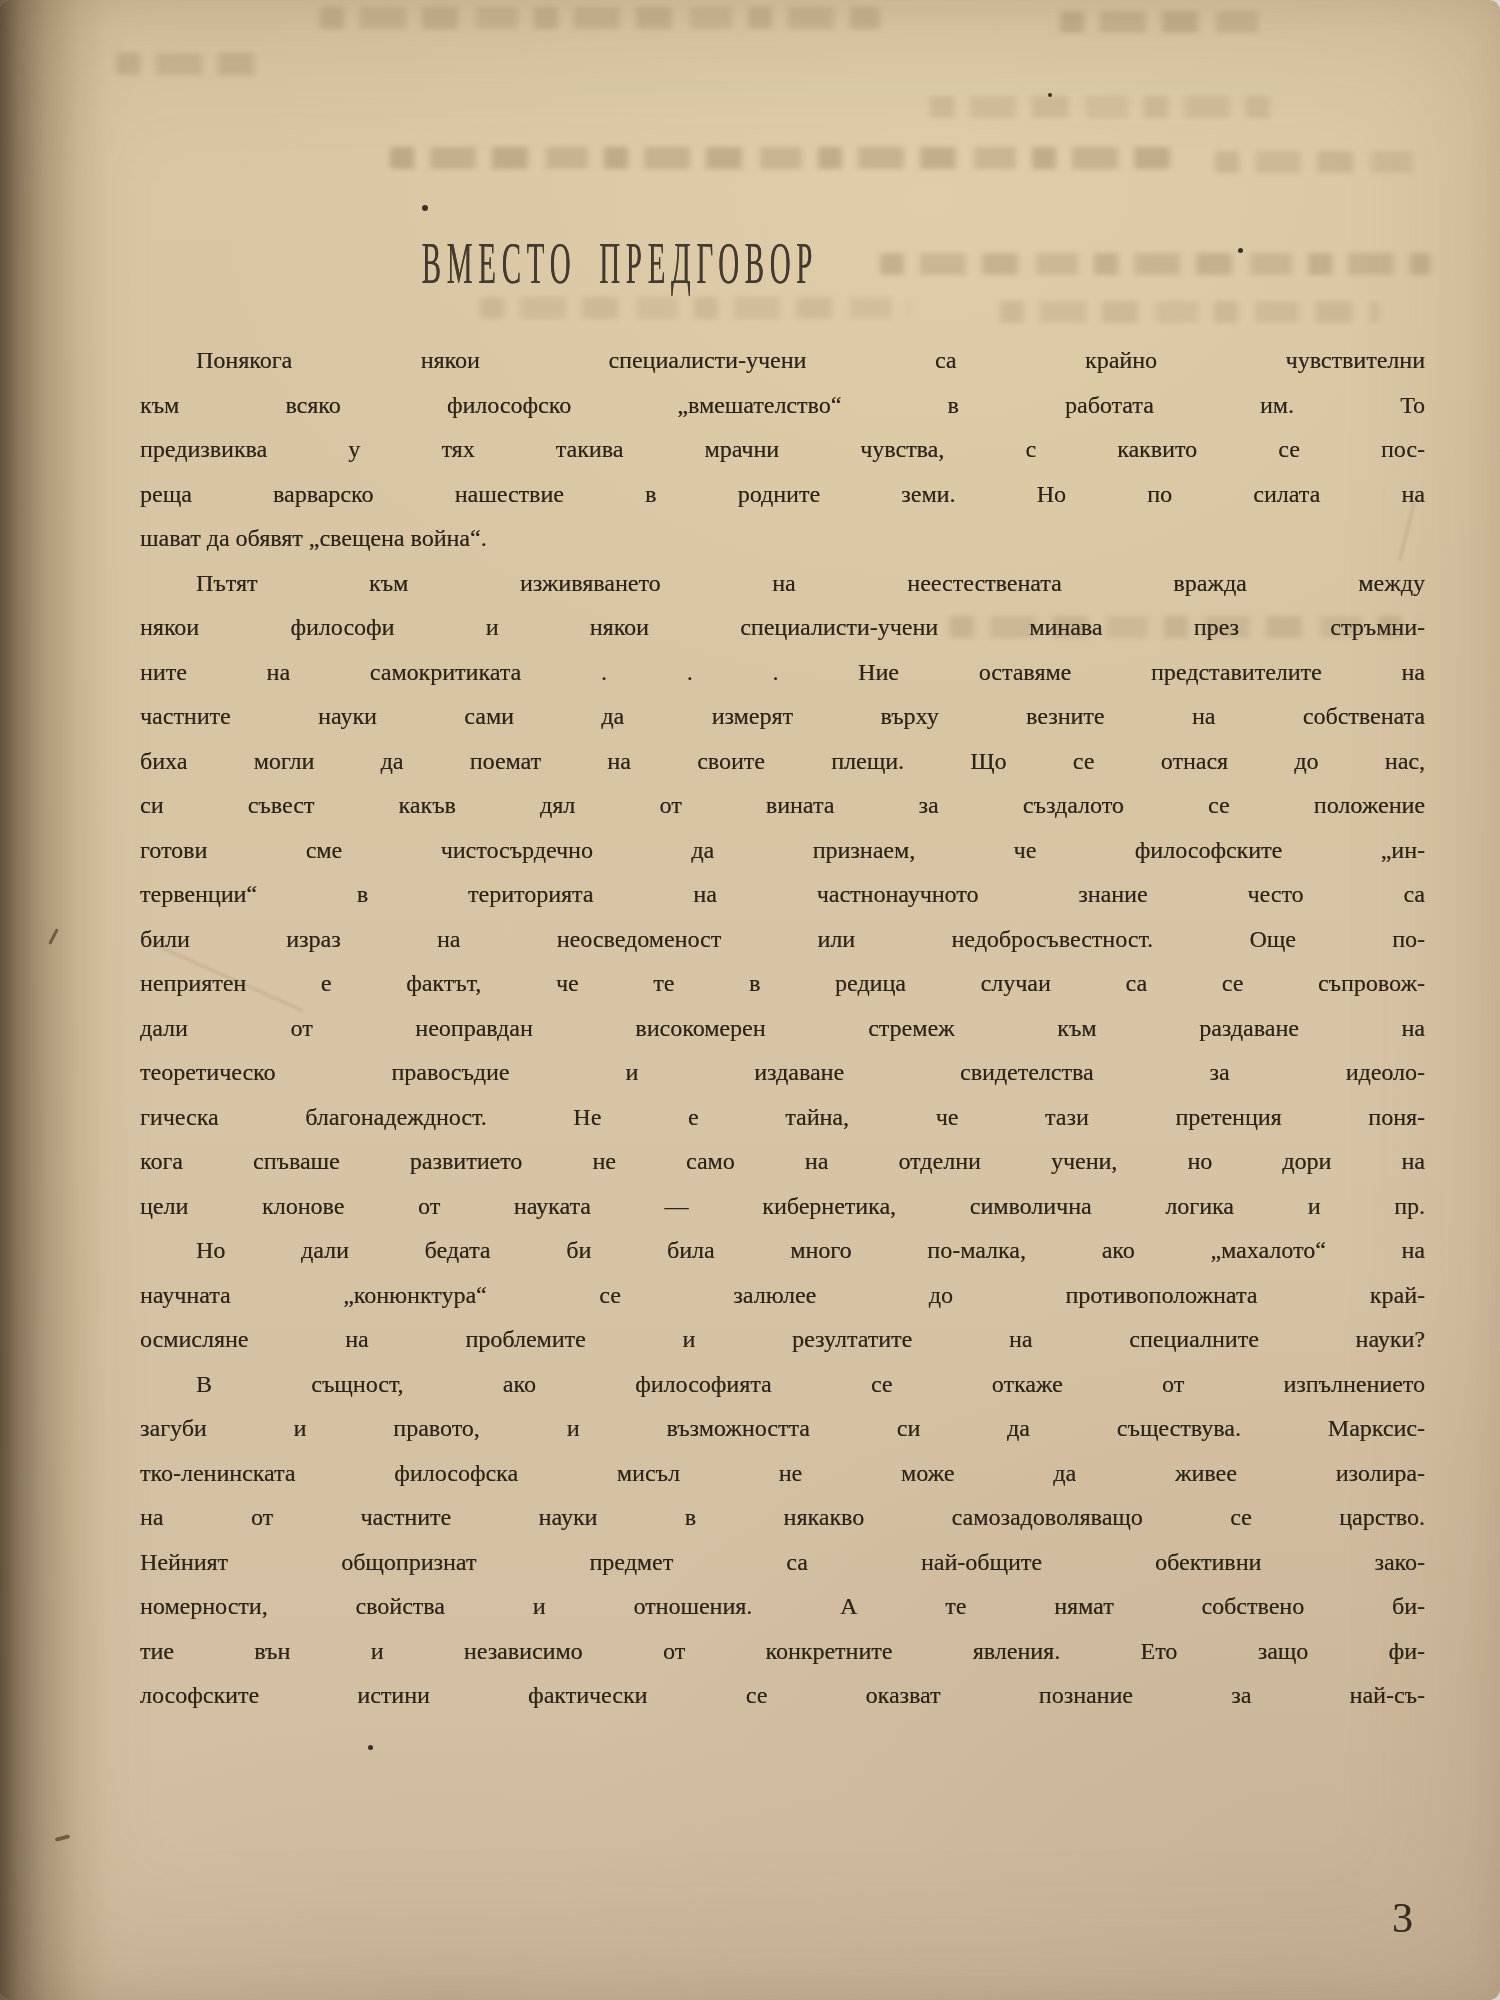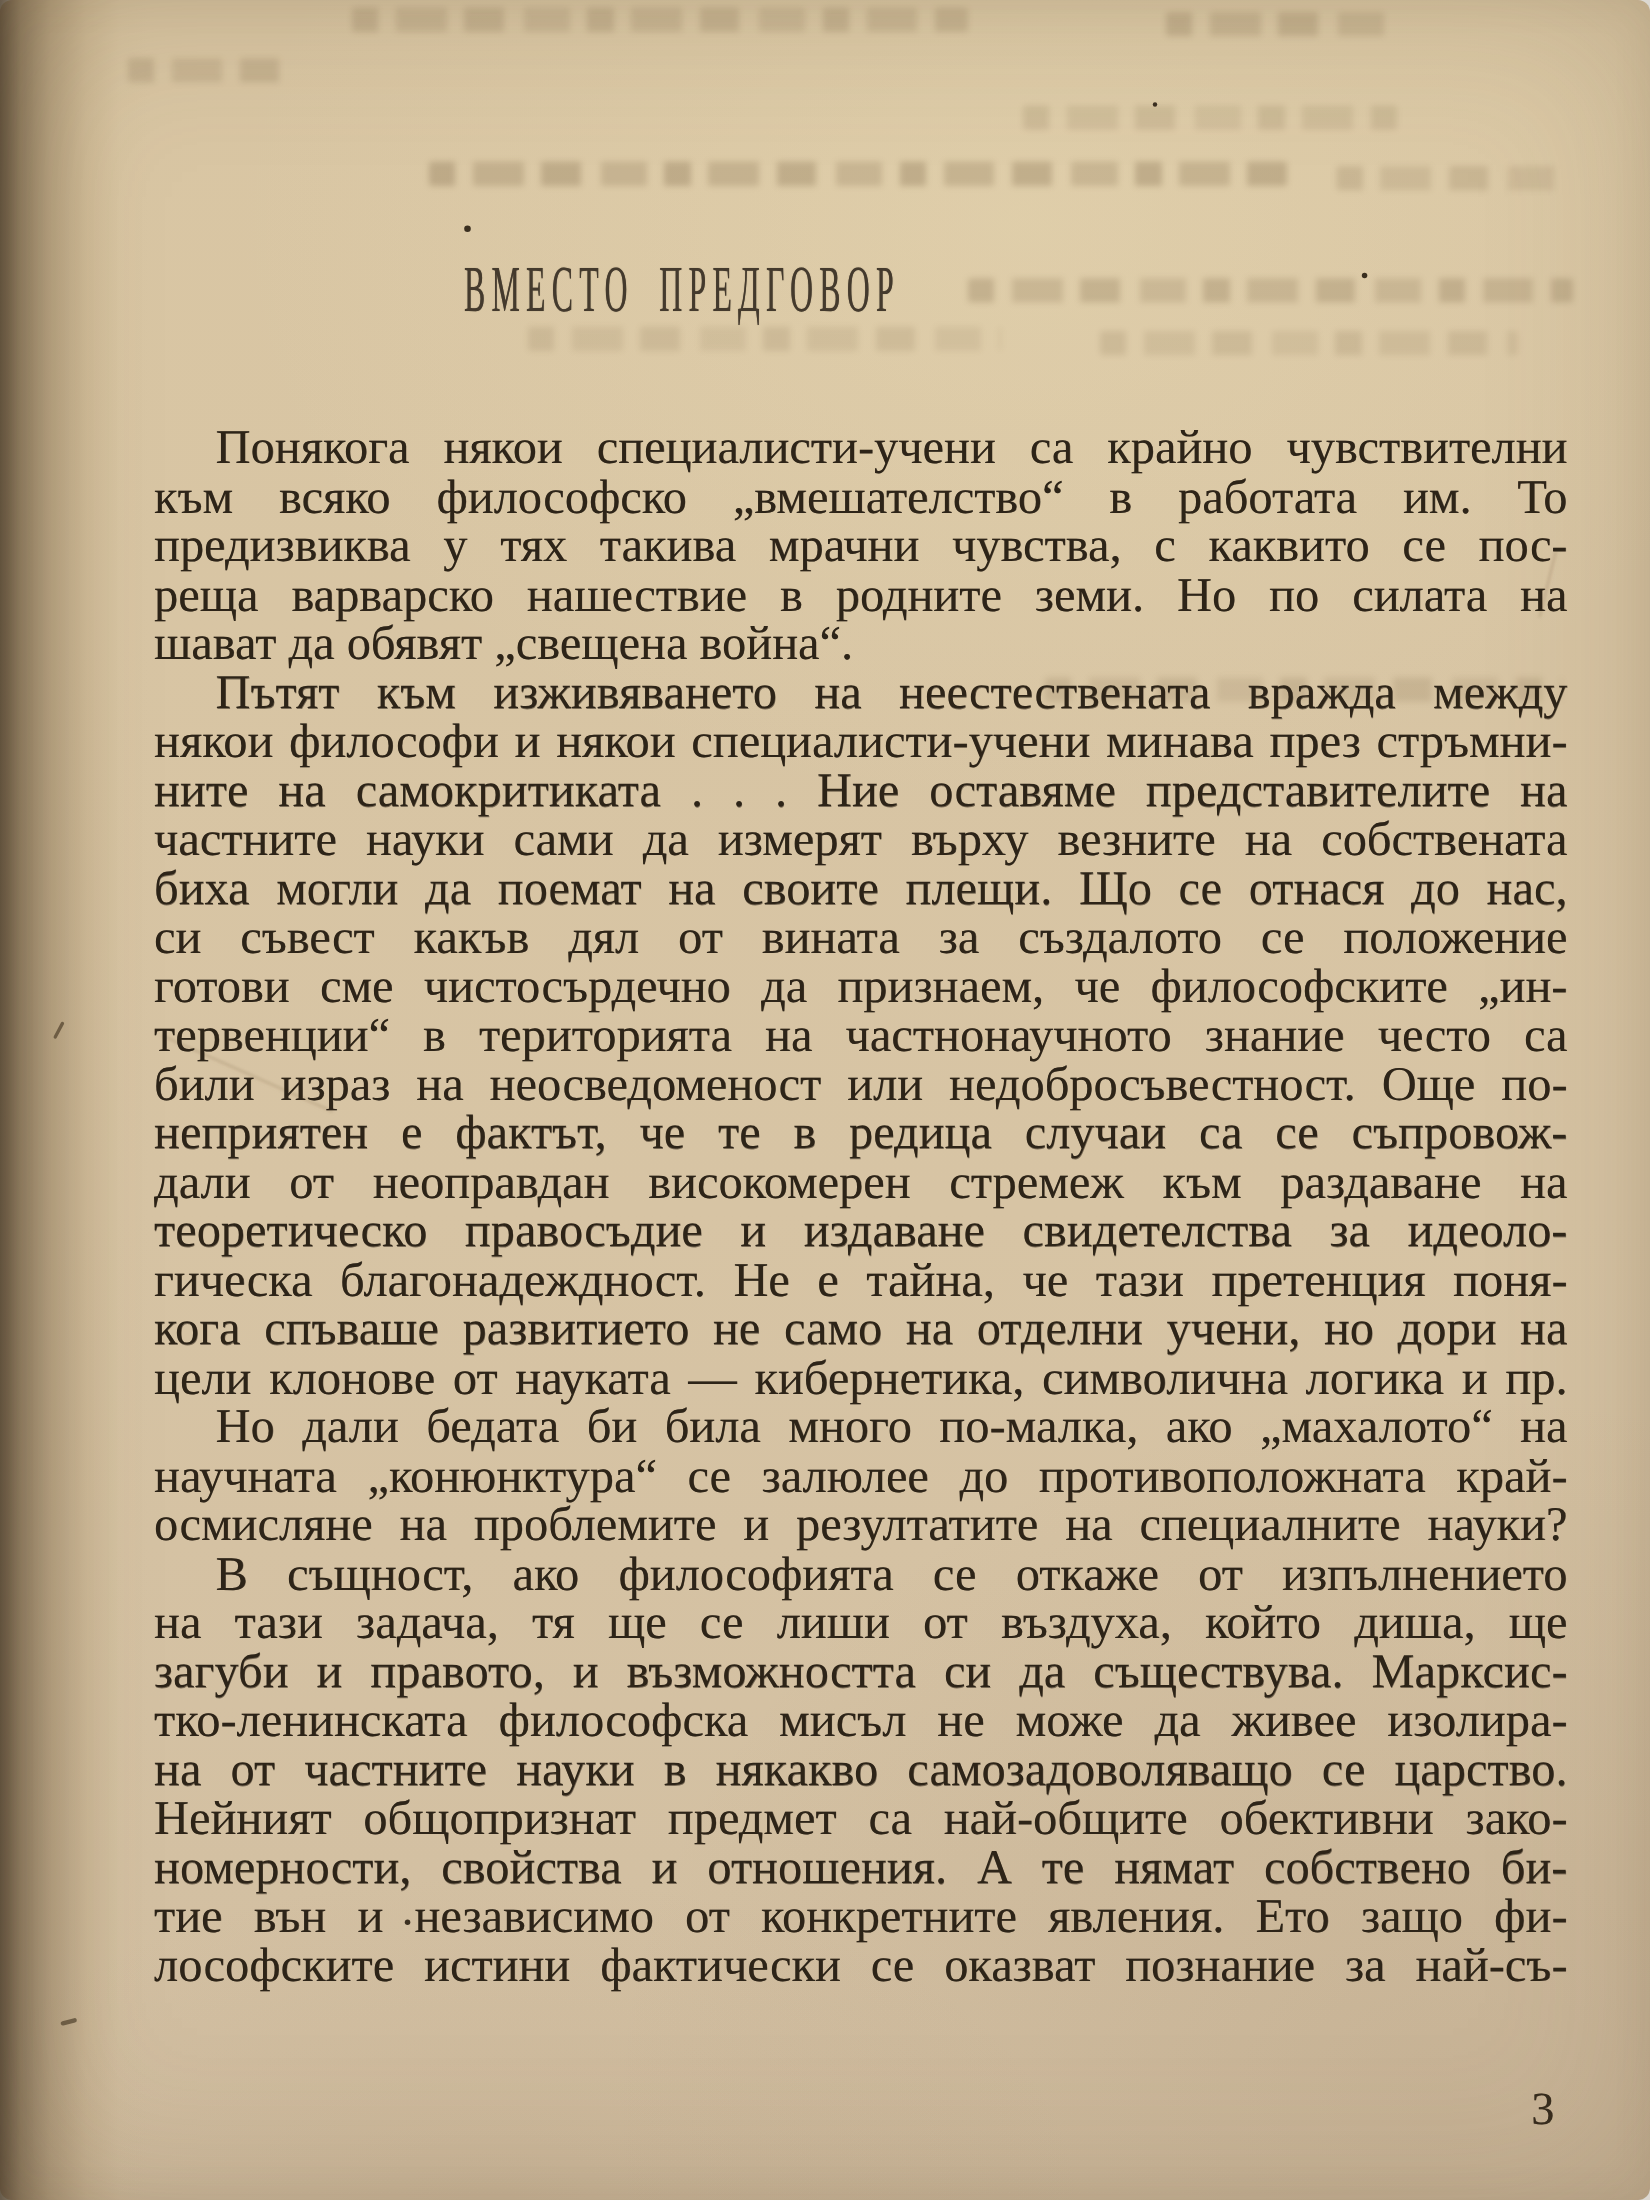"Понякога някои специалисти-учени са" .body-text { font-size: 44px -> 24px; margin-top: 47px -> none }
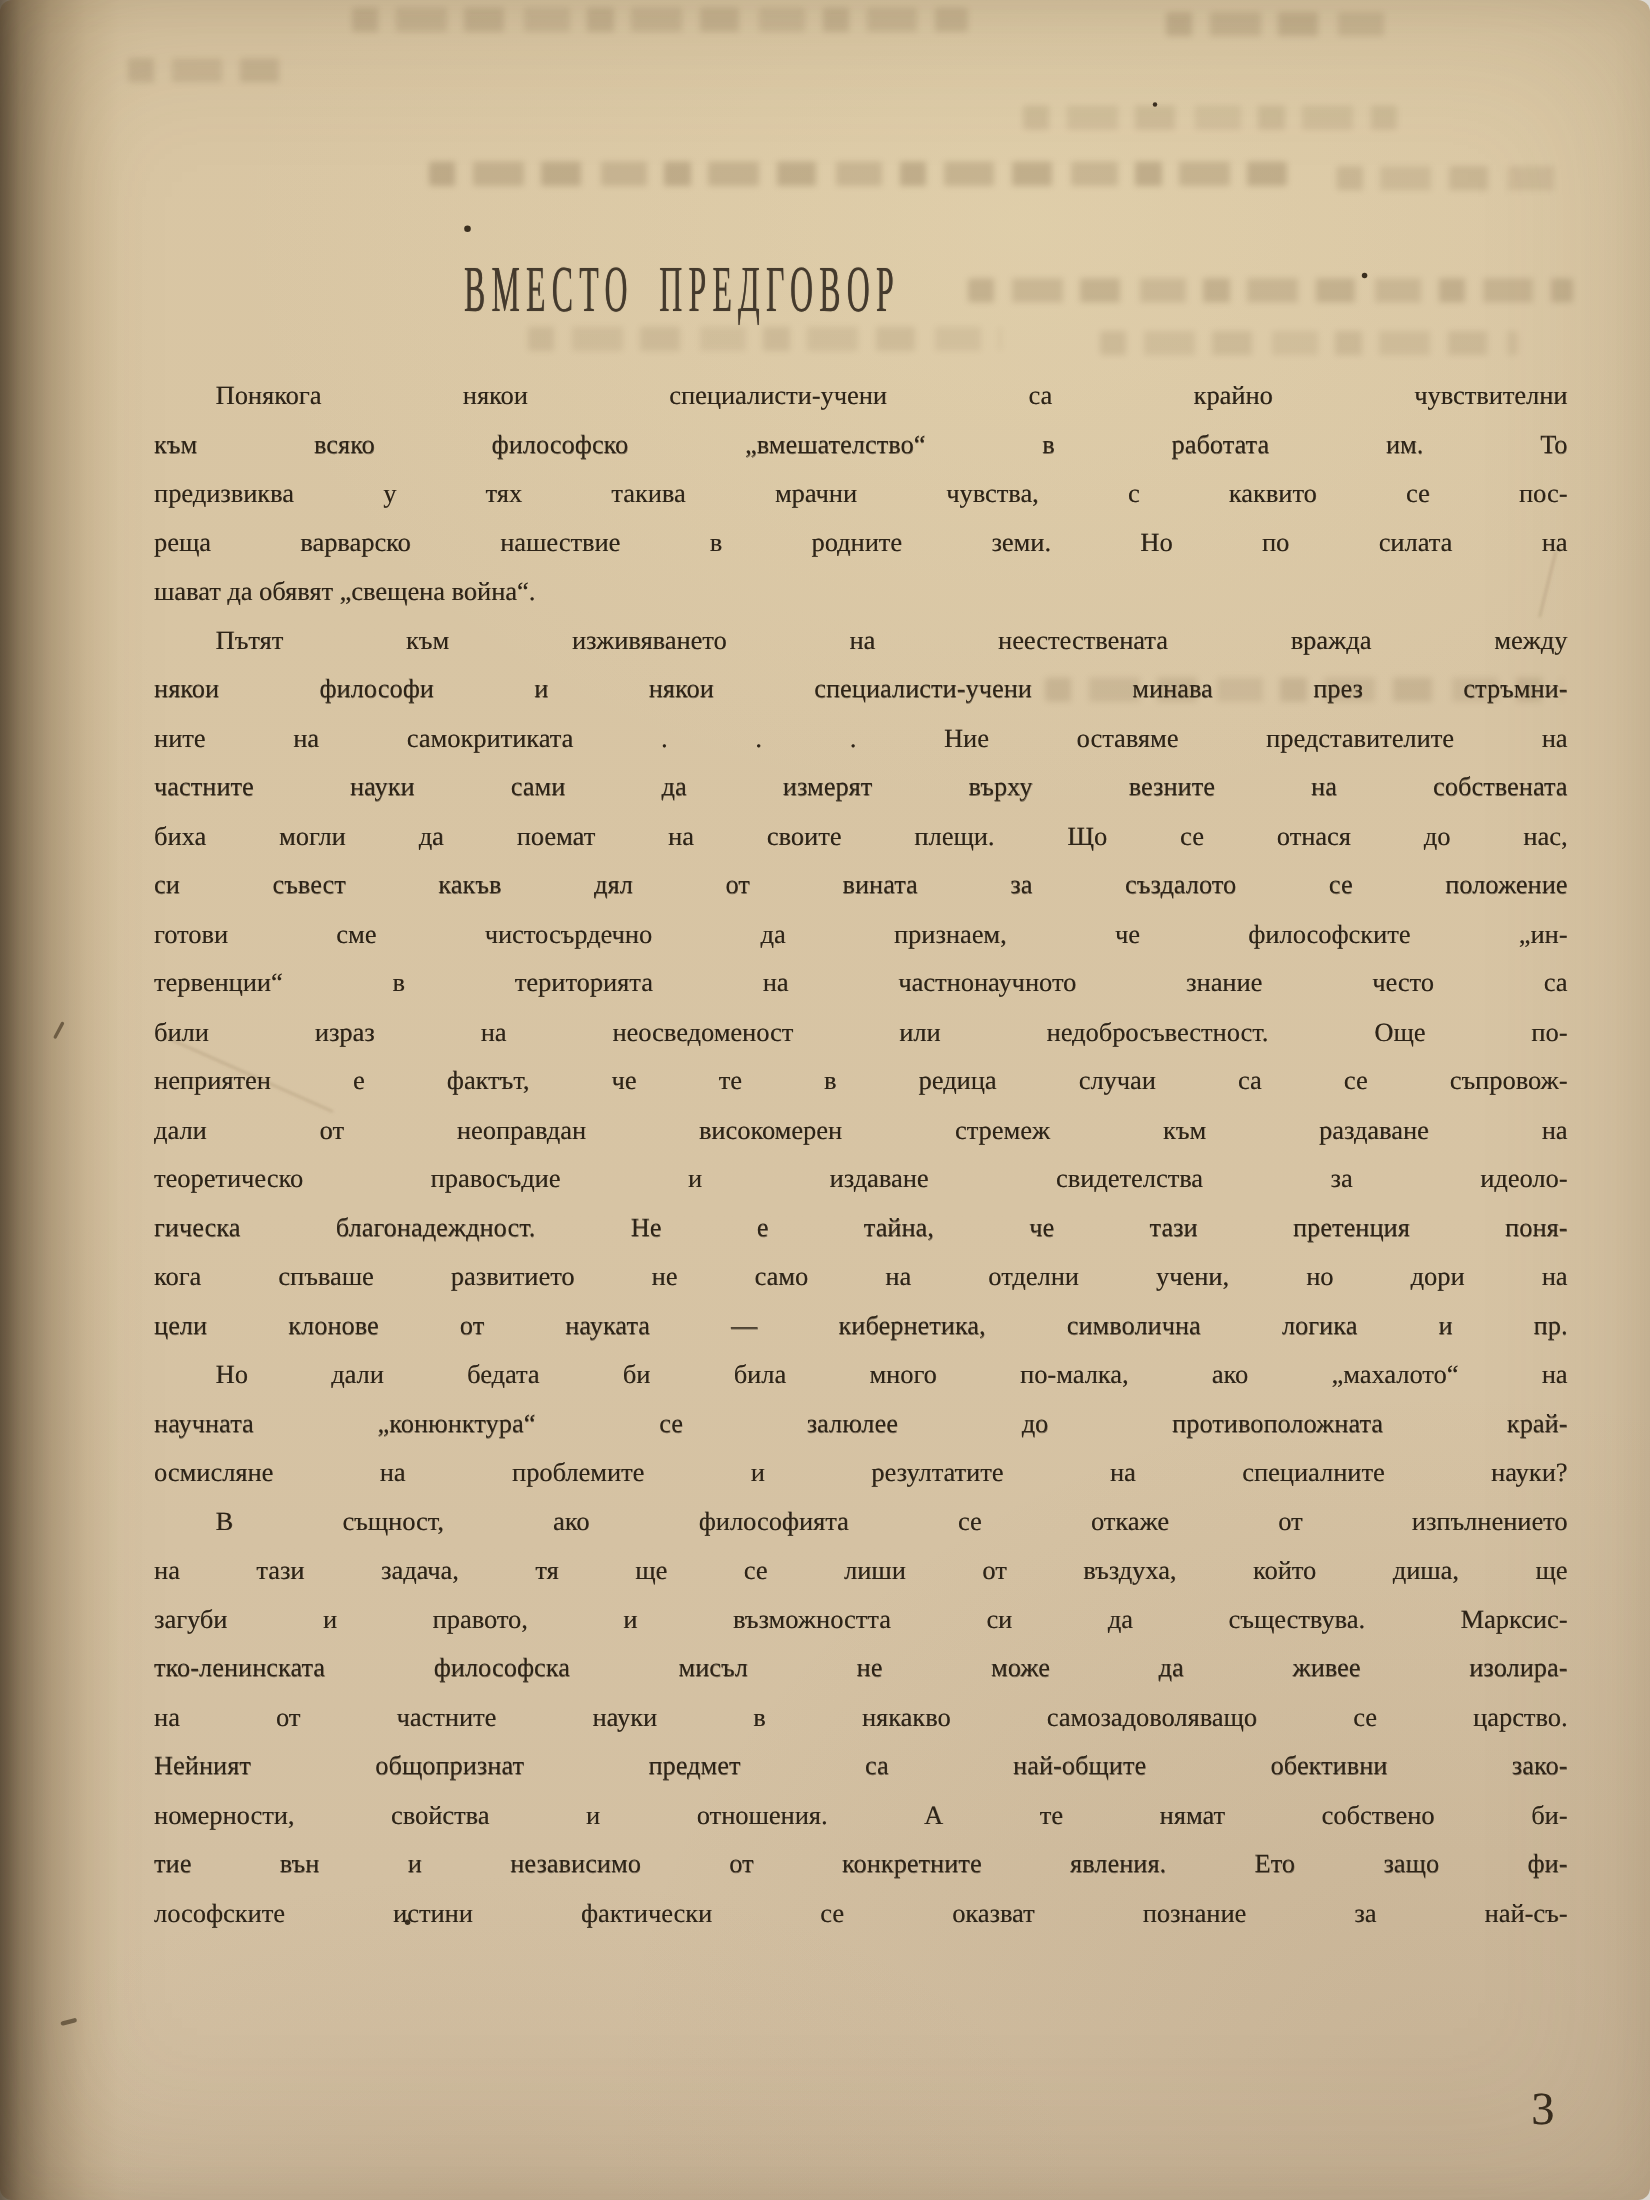"на тази задача, тя ще" div.line { html: <div>на тази задача, тя ще се лиши от въздуха, който диша, ще</div> -> none }
